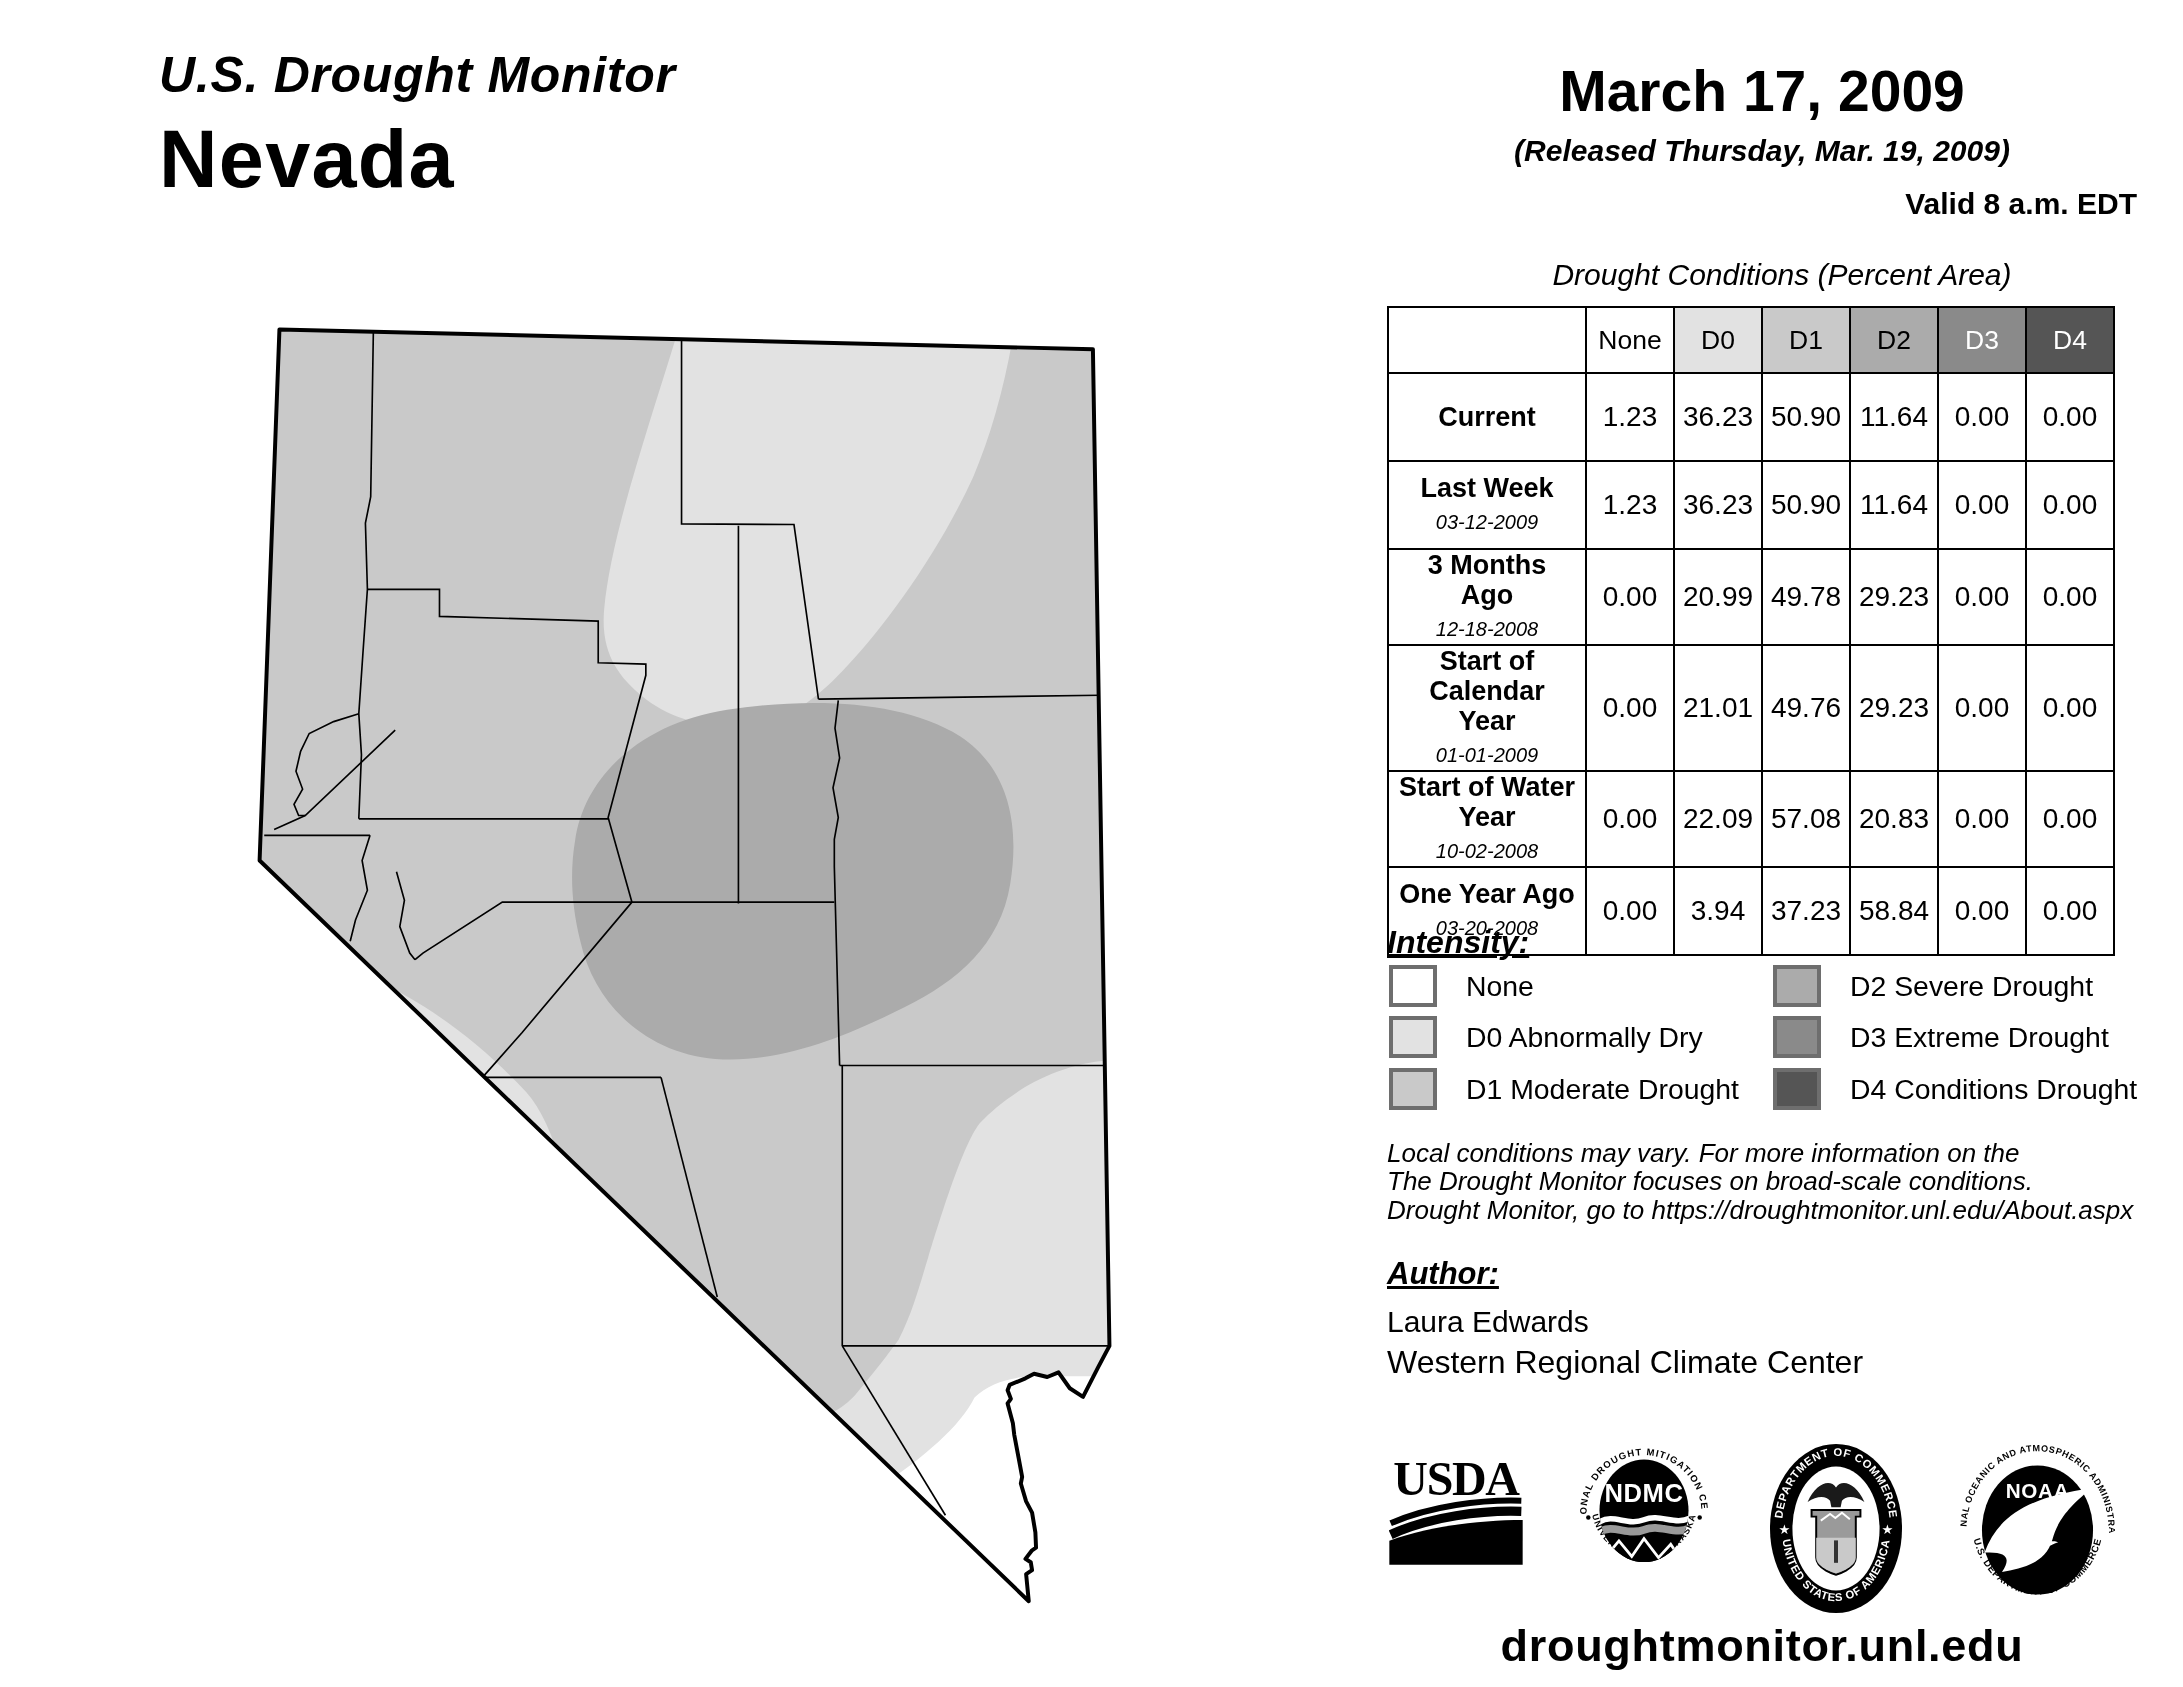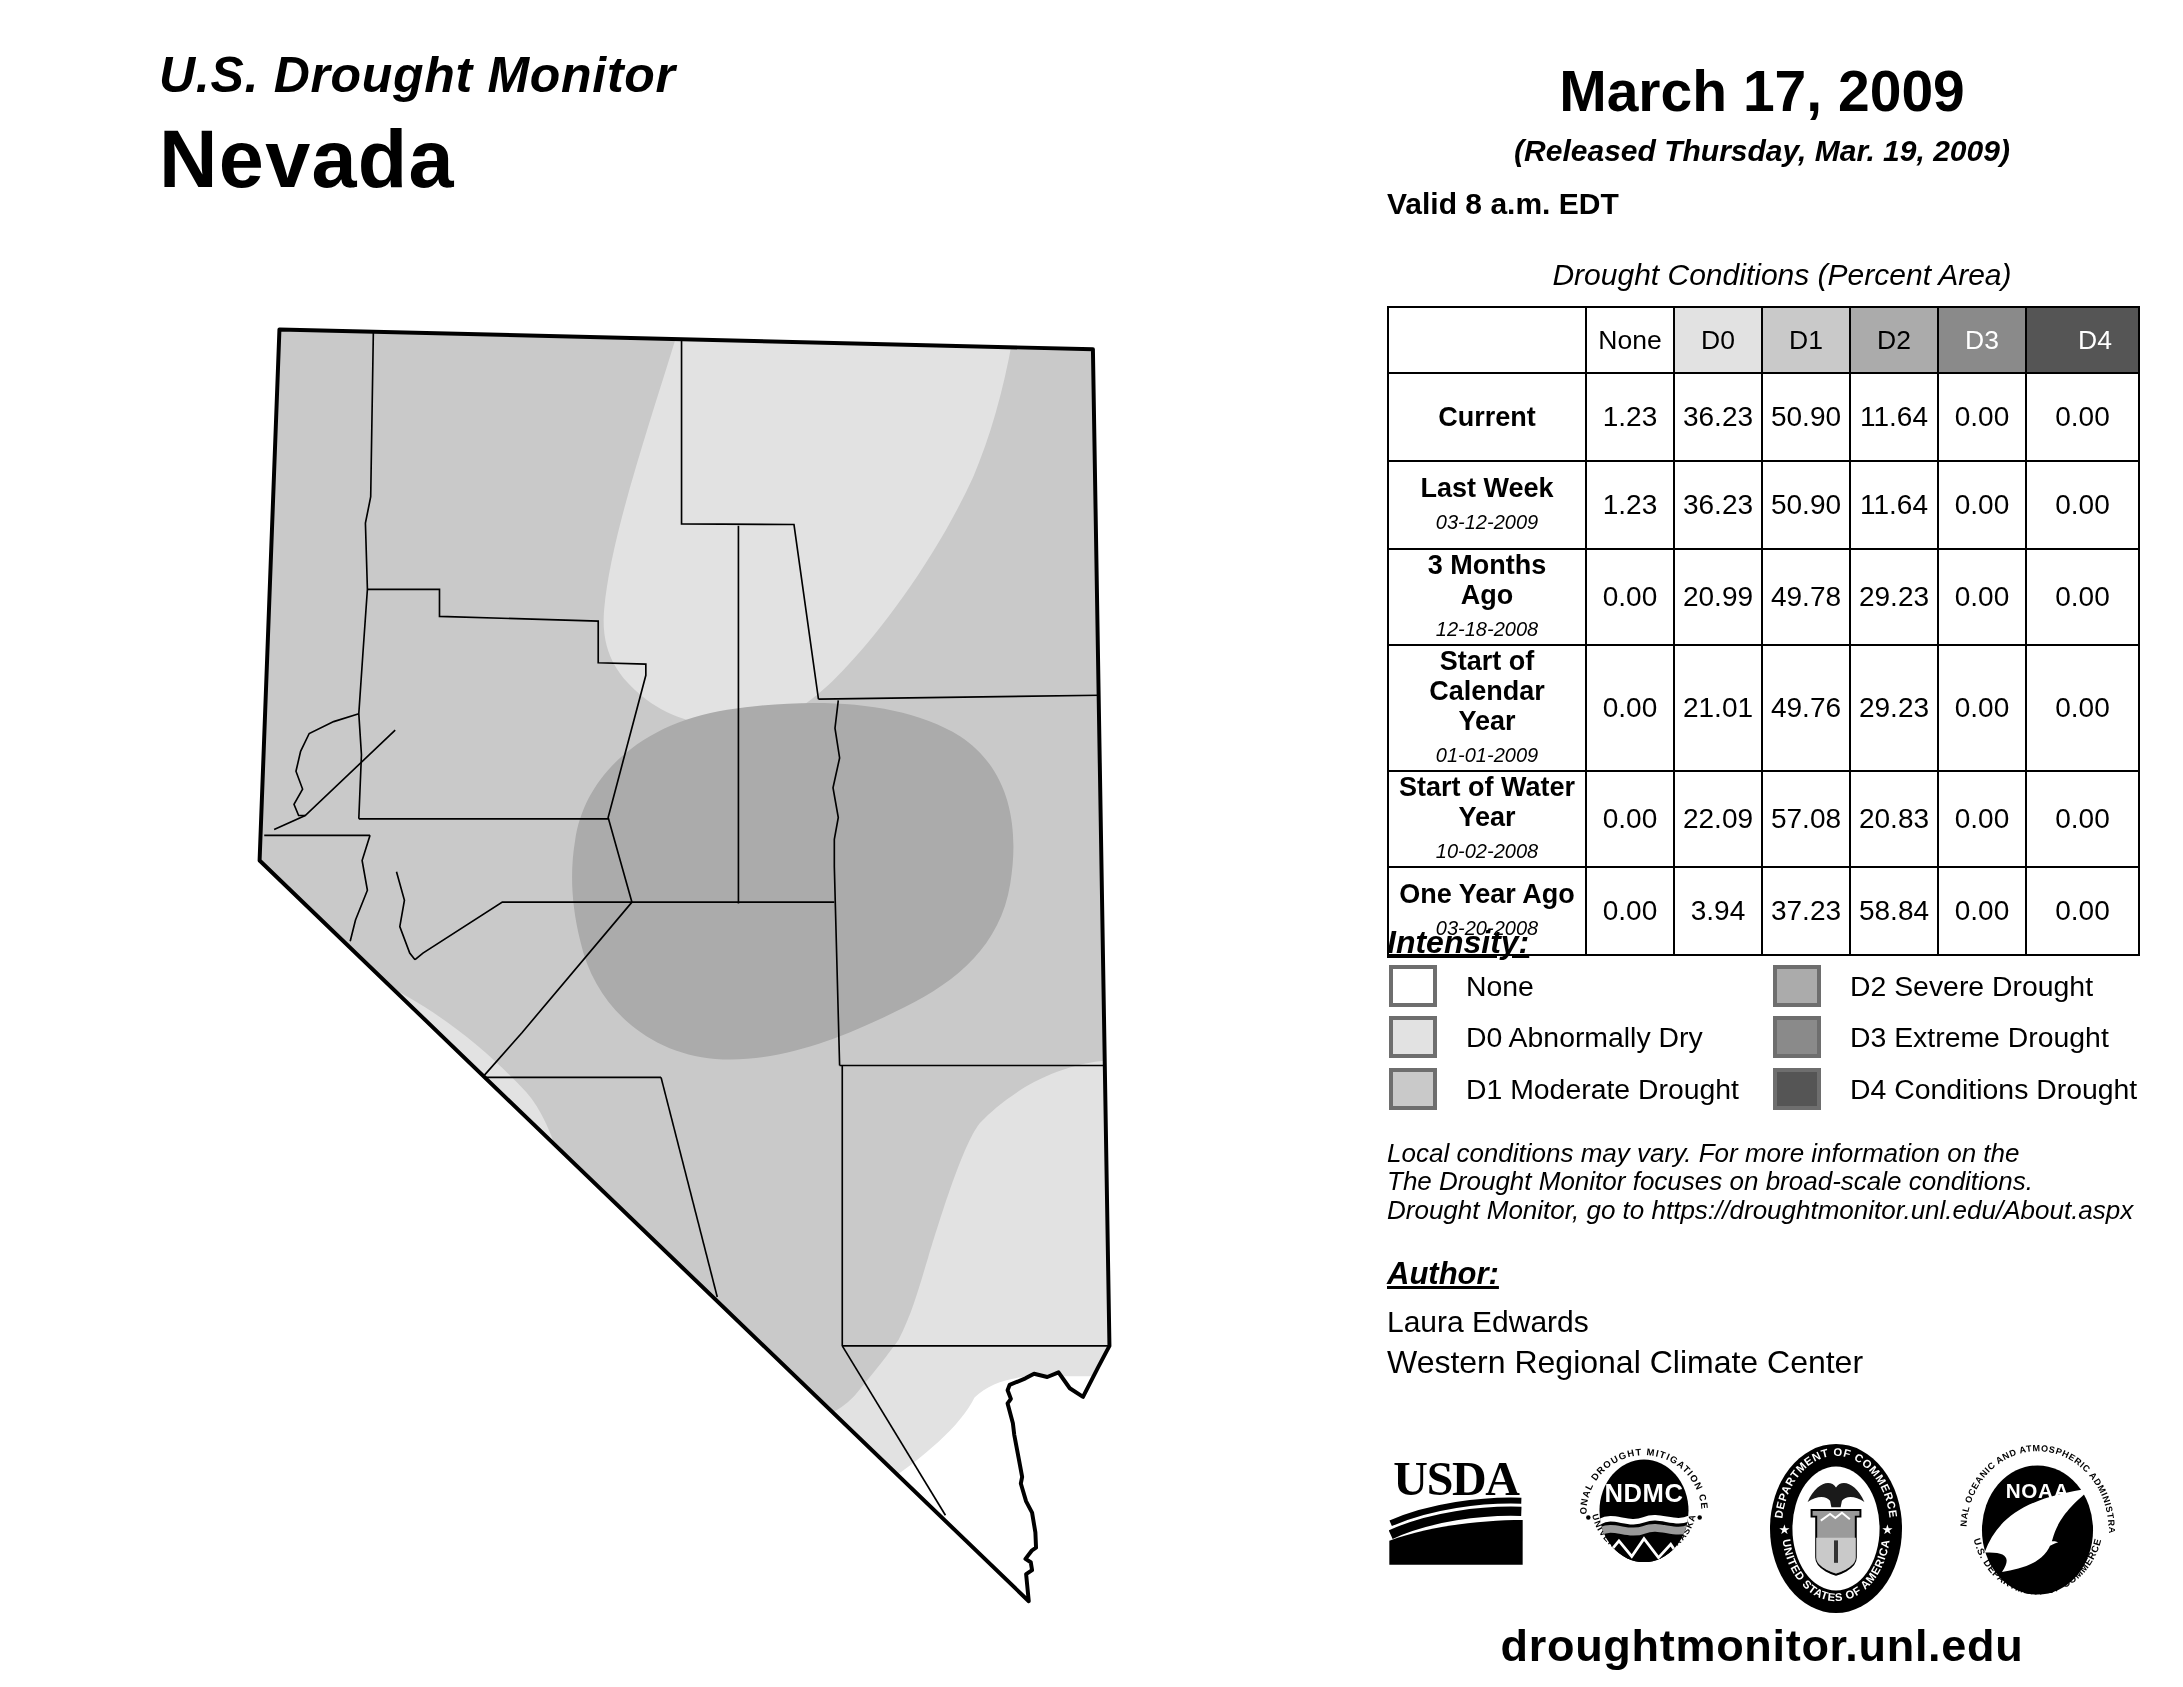"Valid 8 a.m. EDT" .hdr-valid { text-align: left -> right }
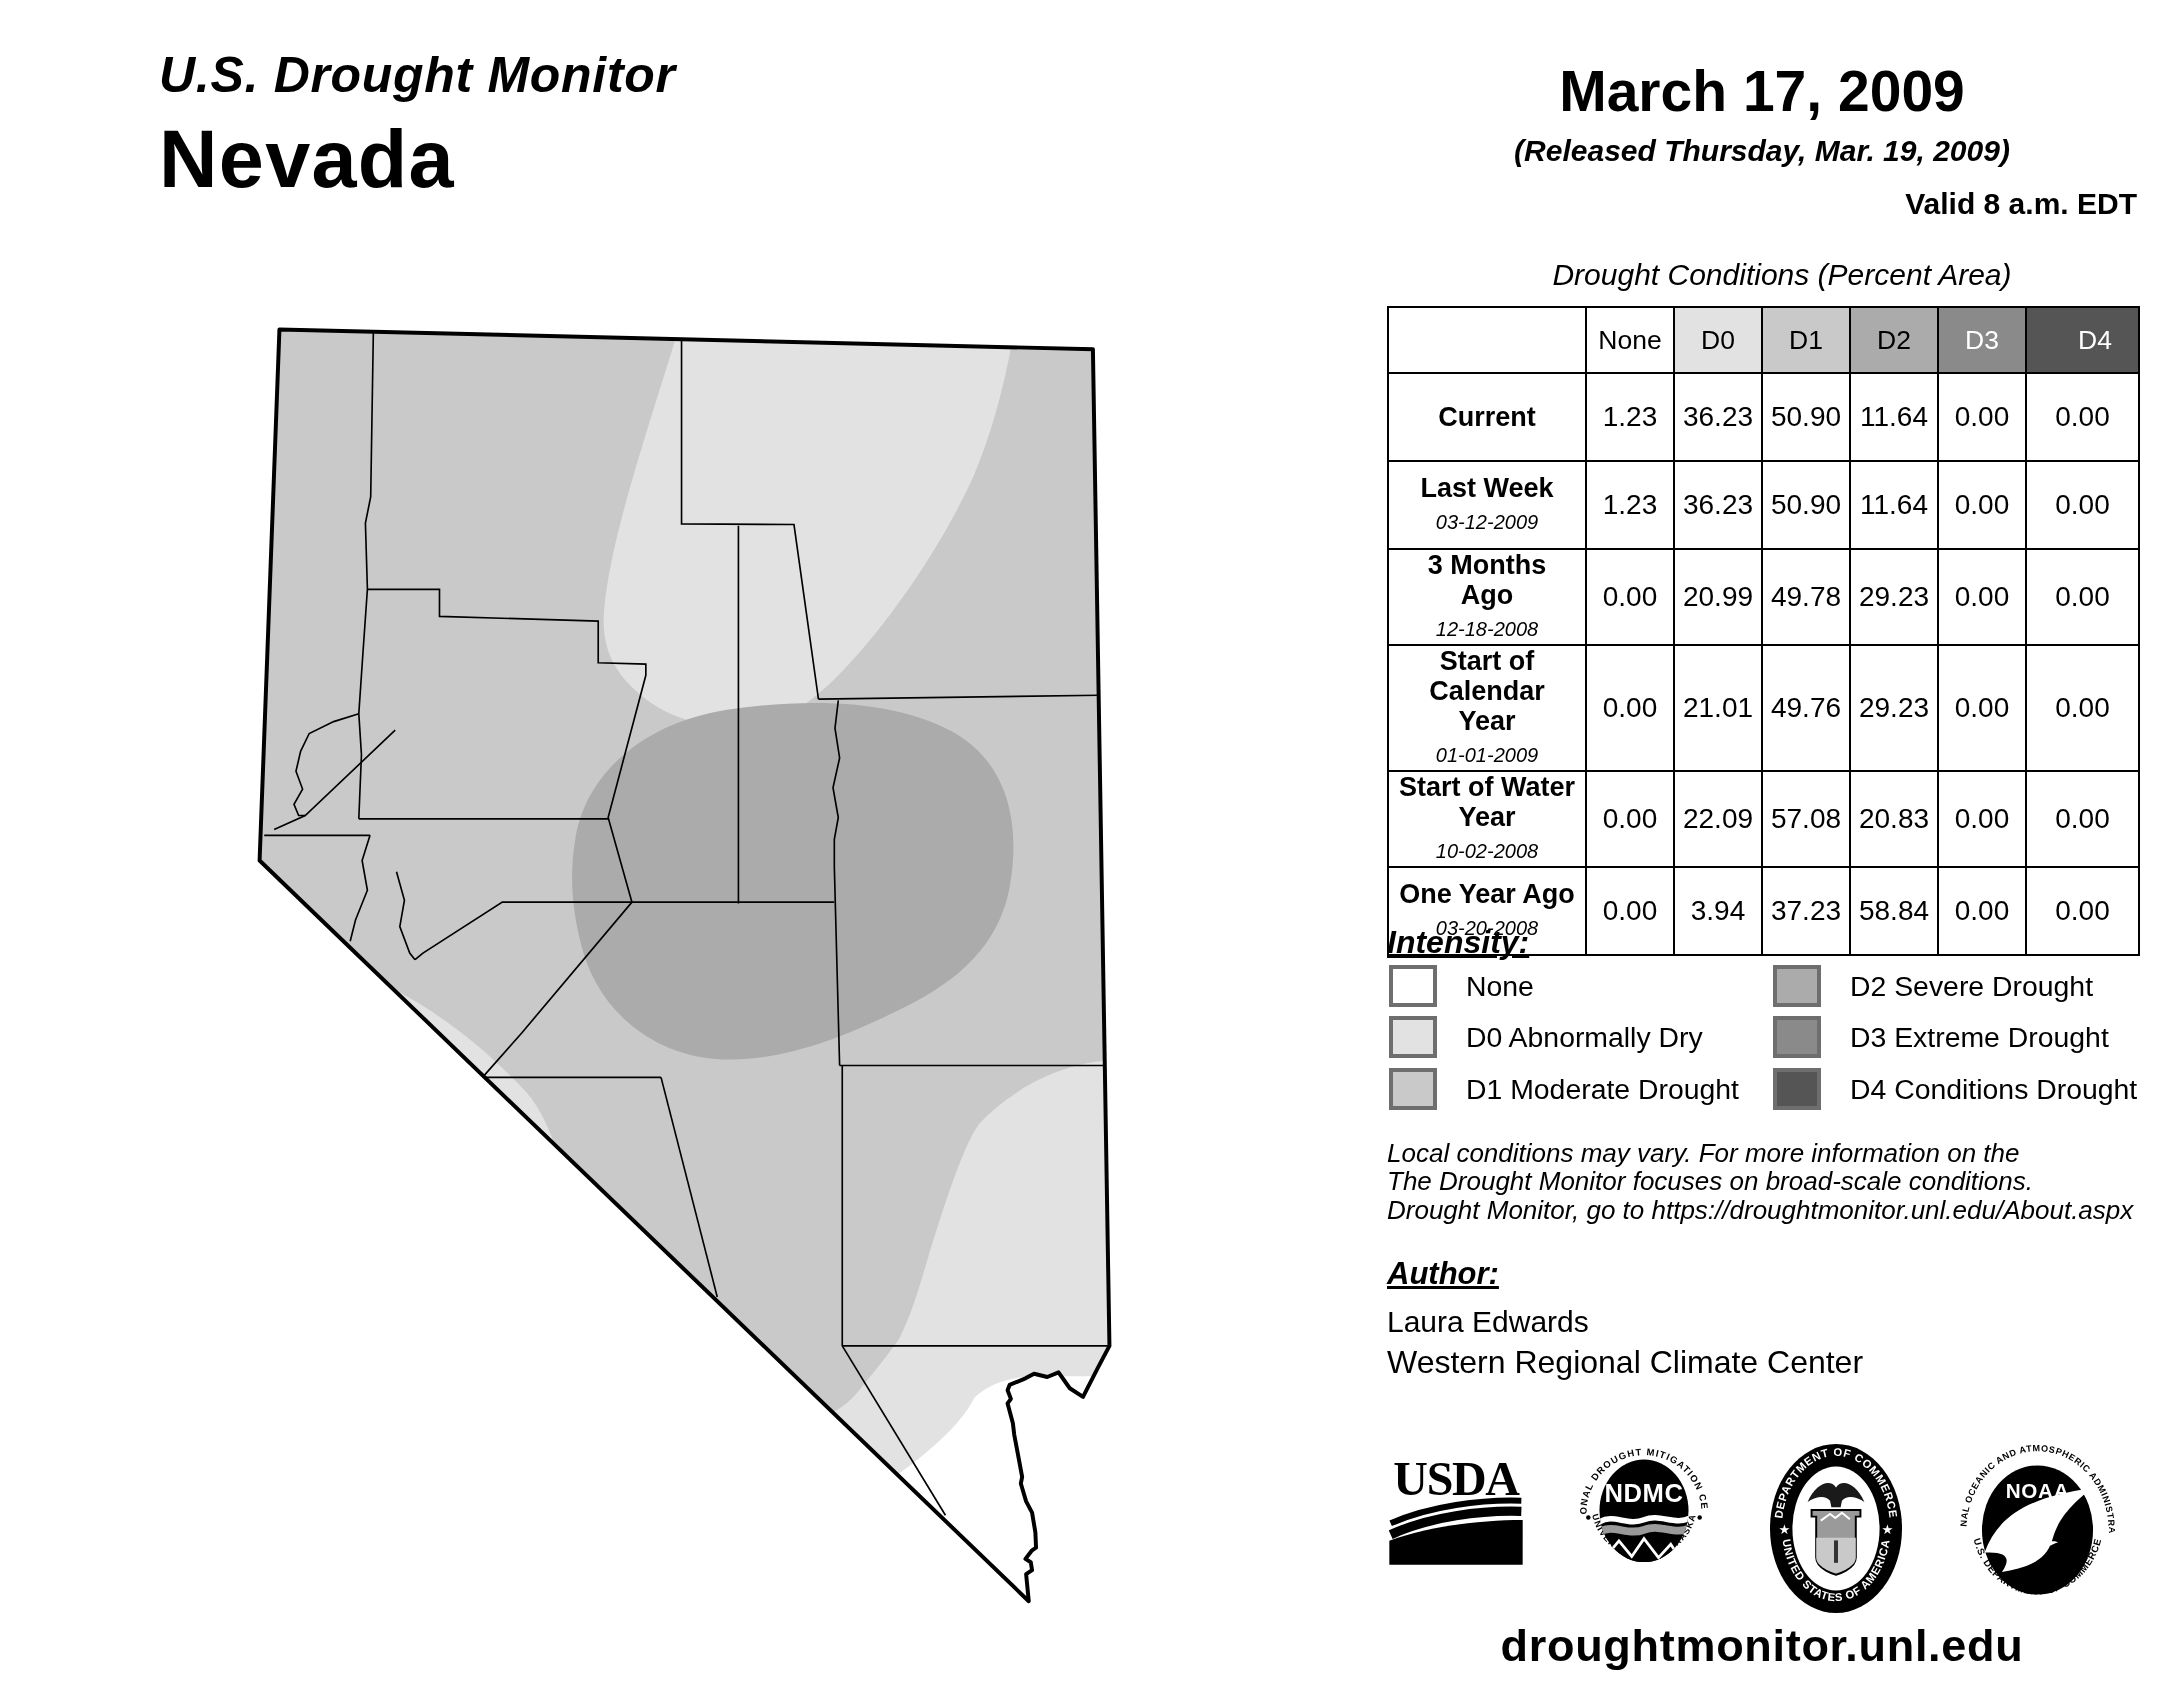"D4" th.w-val { padding-left: 25px -> none }
